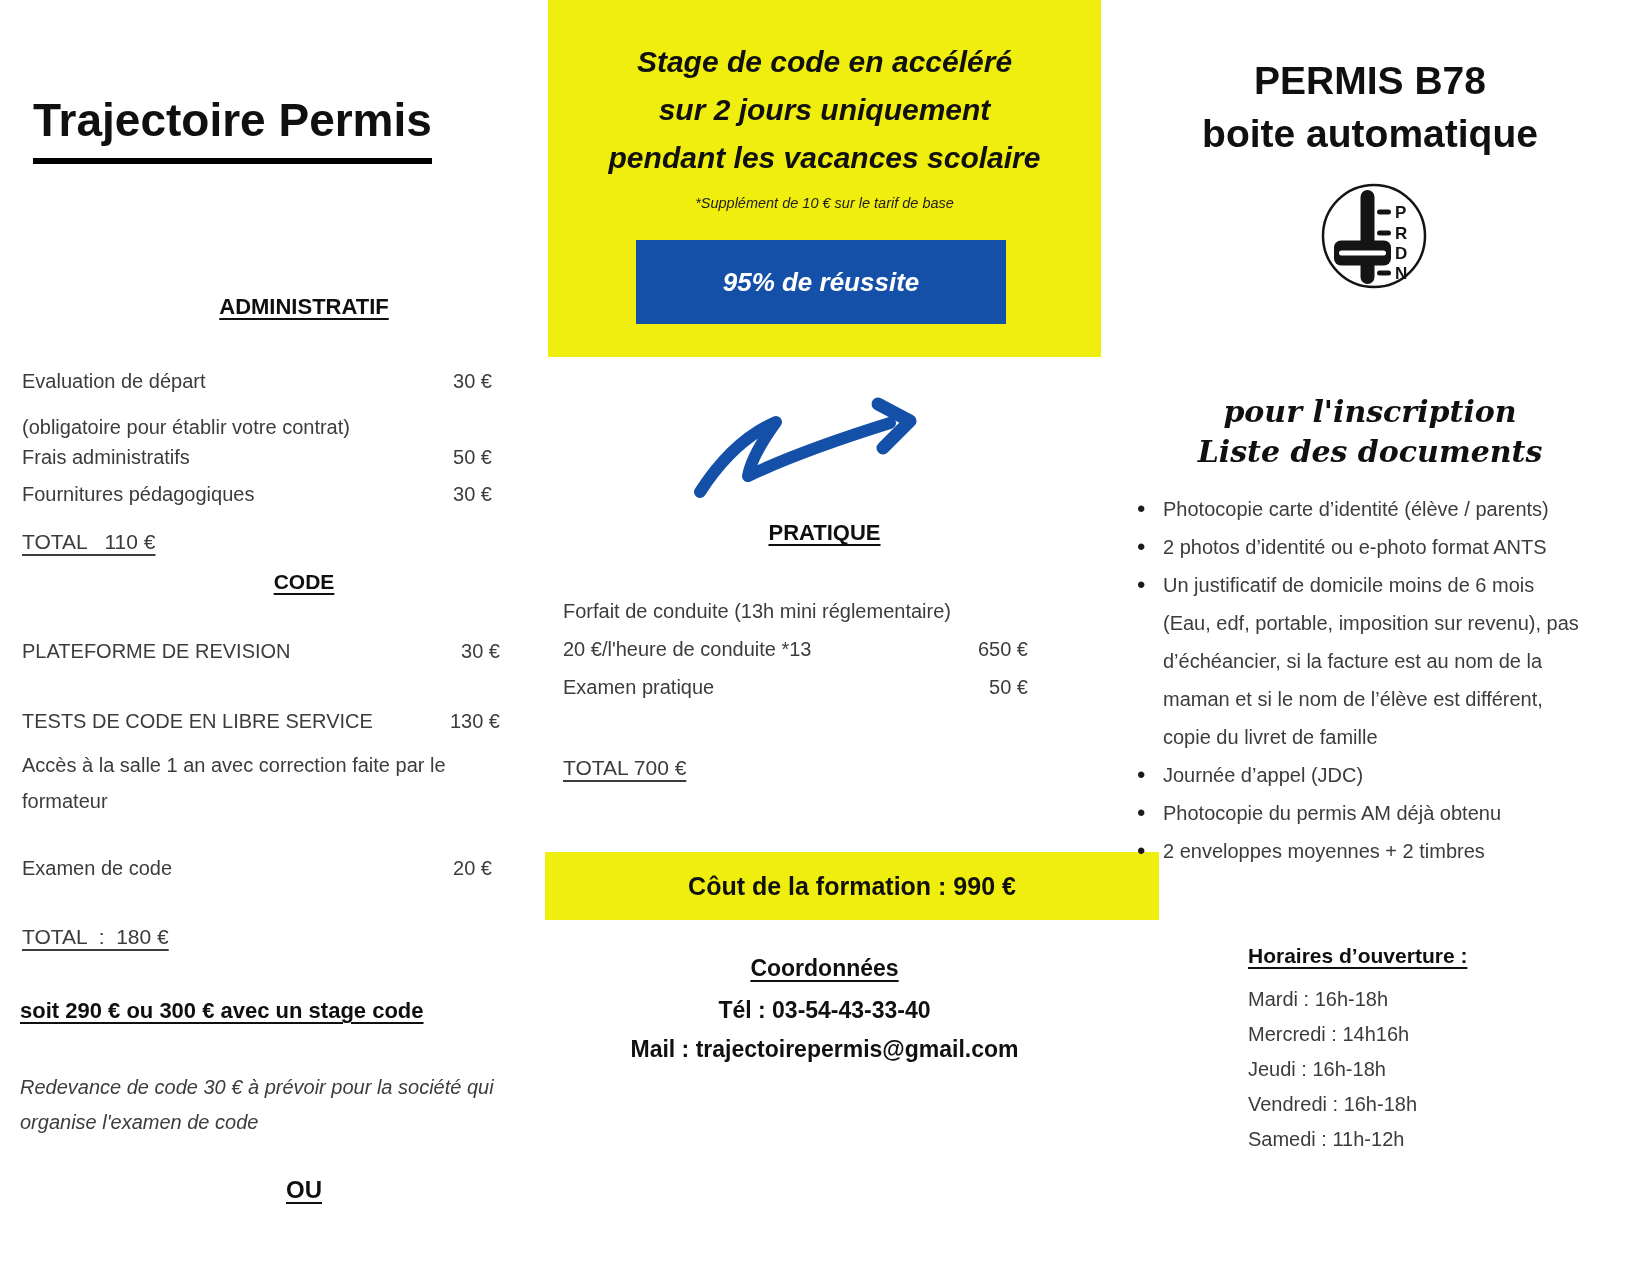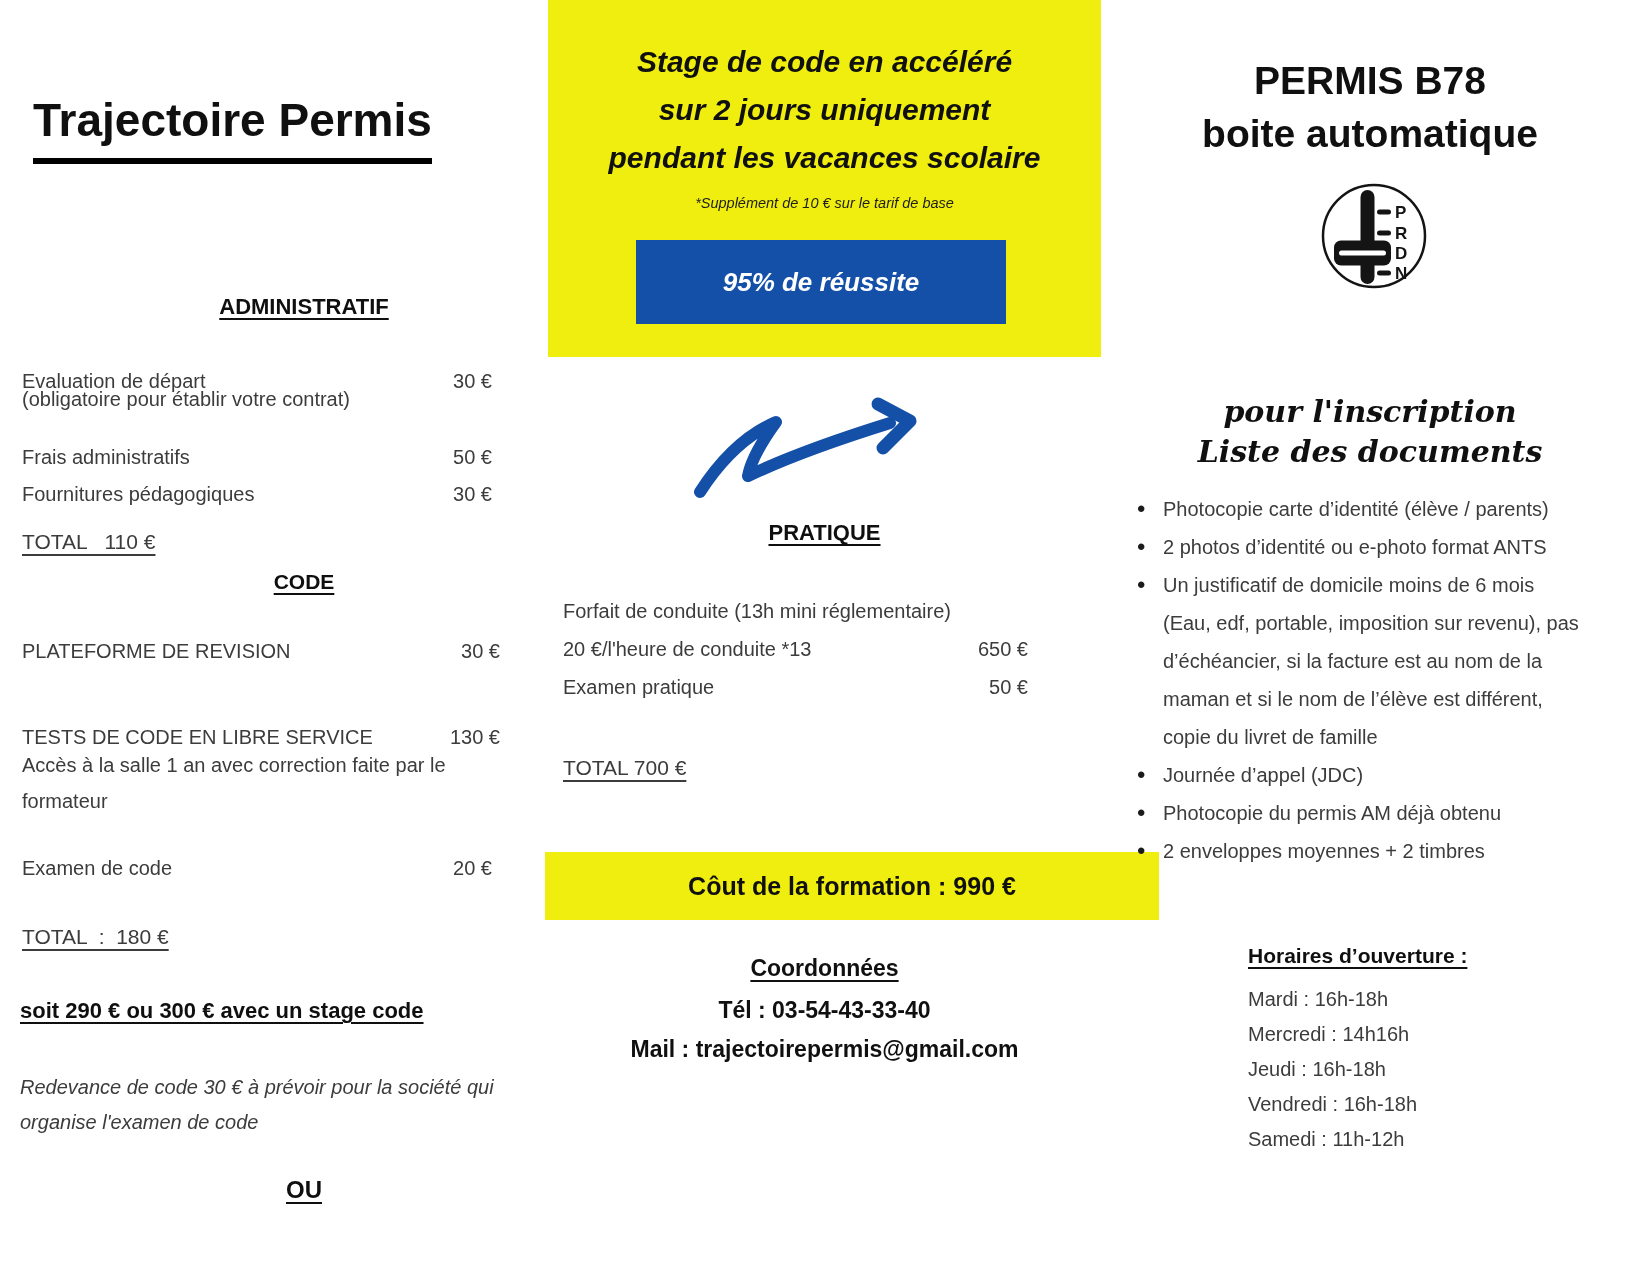"(obligatoire pour établir votre contrat)" div.abs { top: 388px -> 416px }
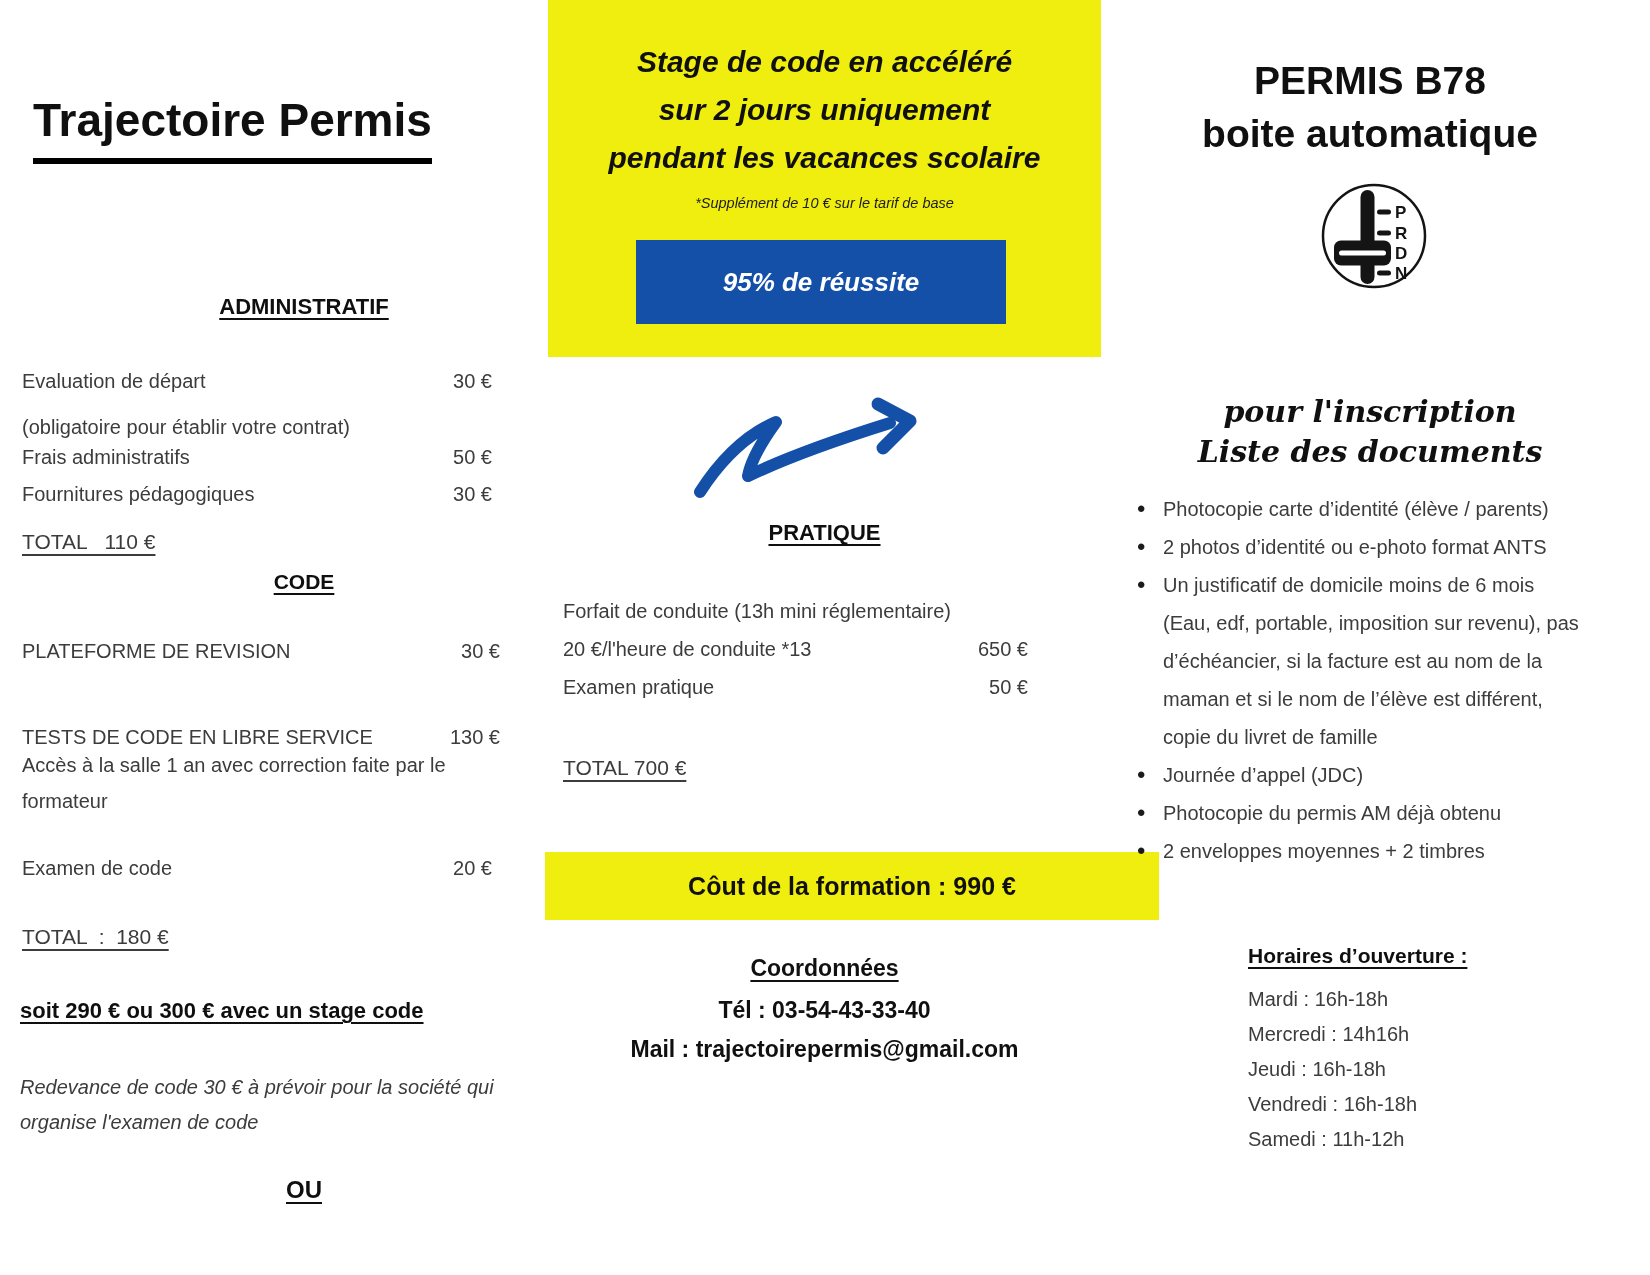"TESTS DE CODE EN LIBRE" div.abs { margin-top: 16px -> none }
